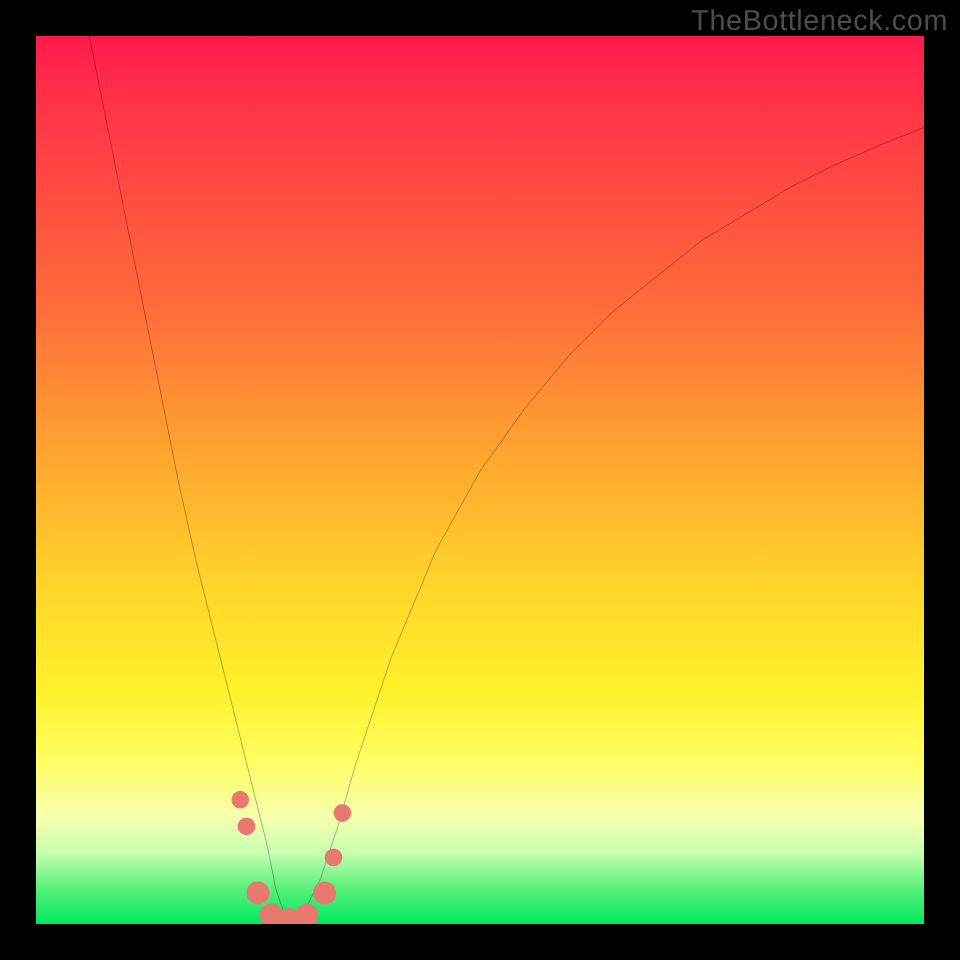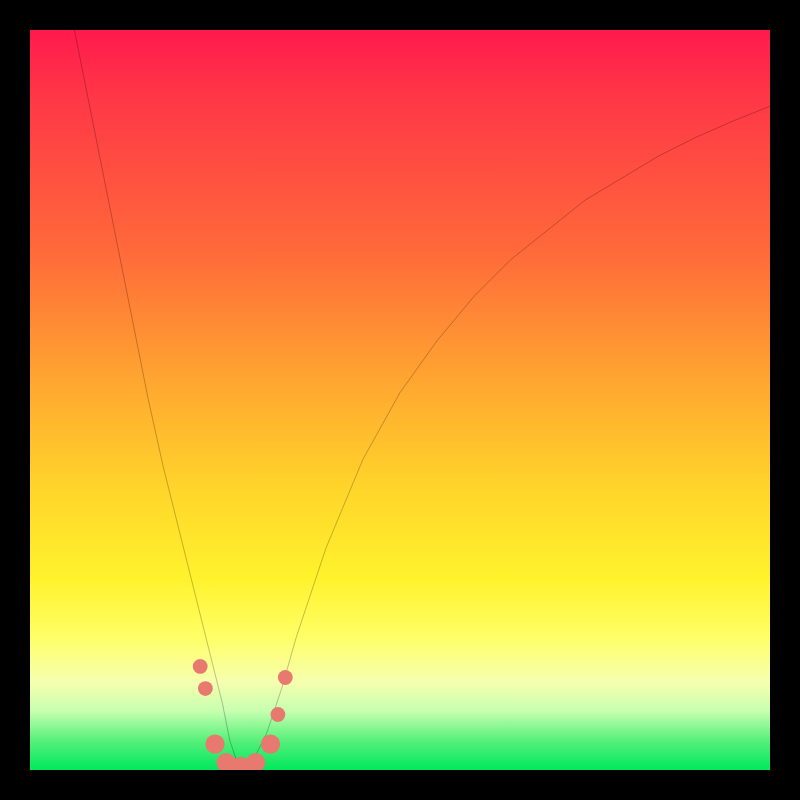"TheBottleneck.com" div.watermark { html: none -> <div>TheBottleneck.com</div> }
